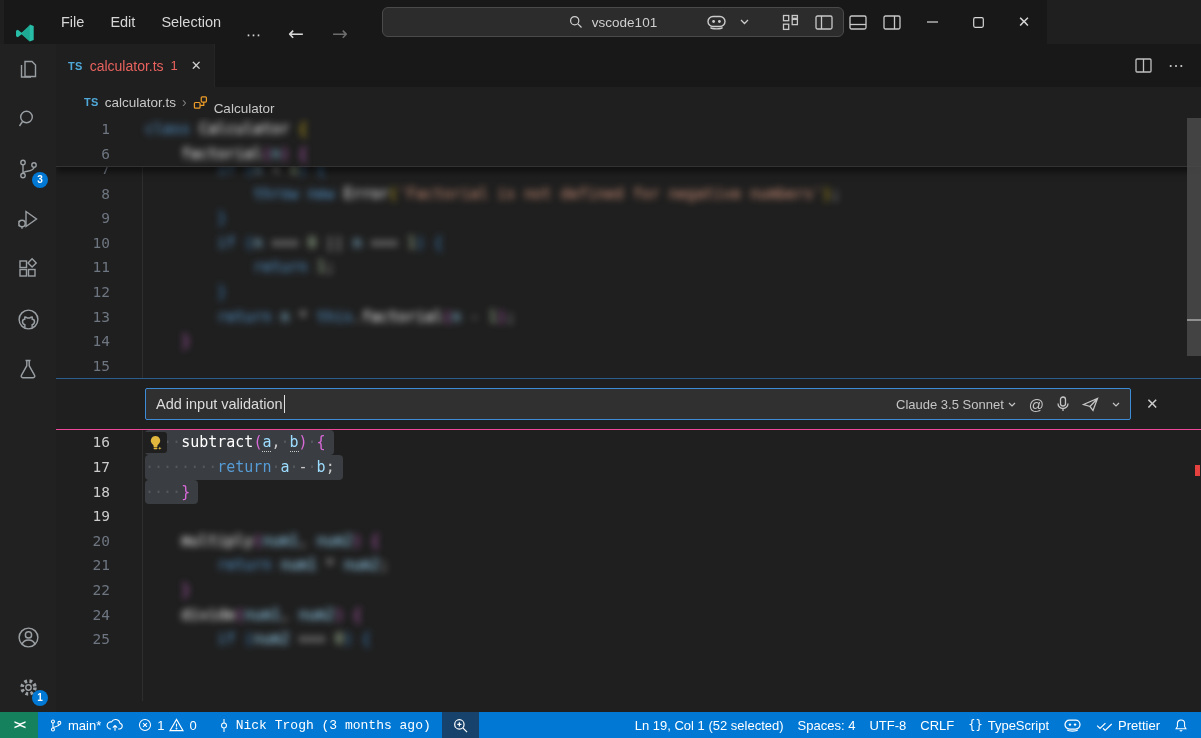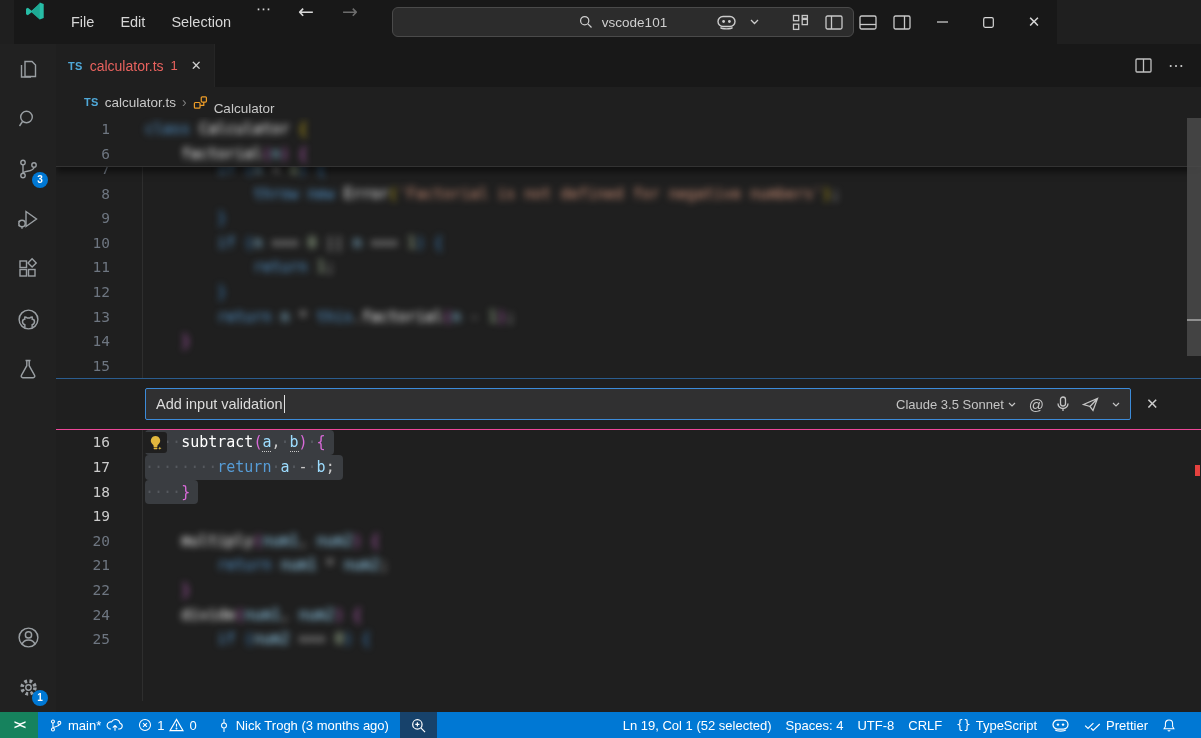"File" .titlebar { align-items: flex-start -> flex-end; left: 14px -> 4px }
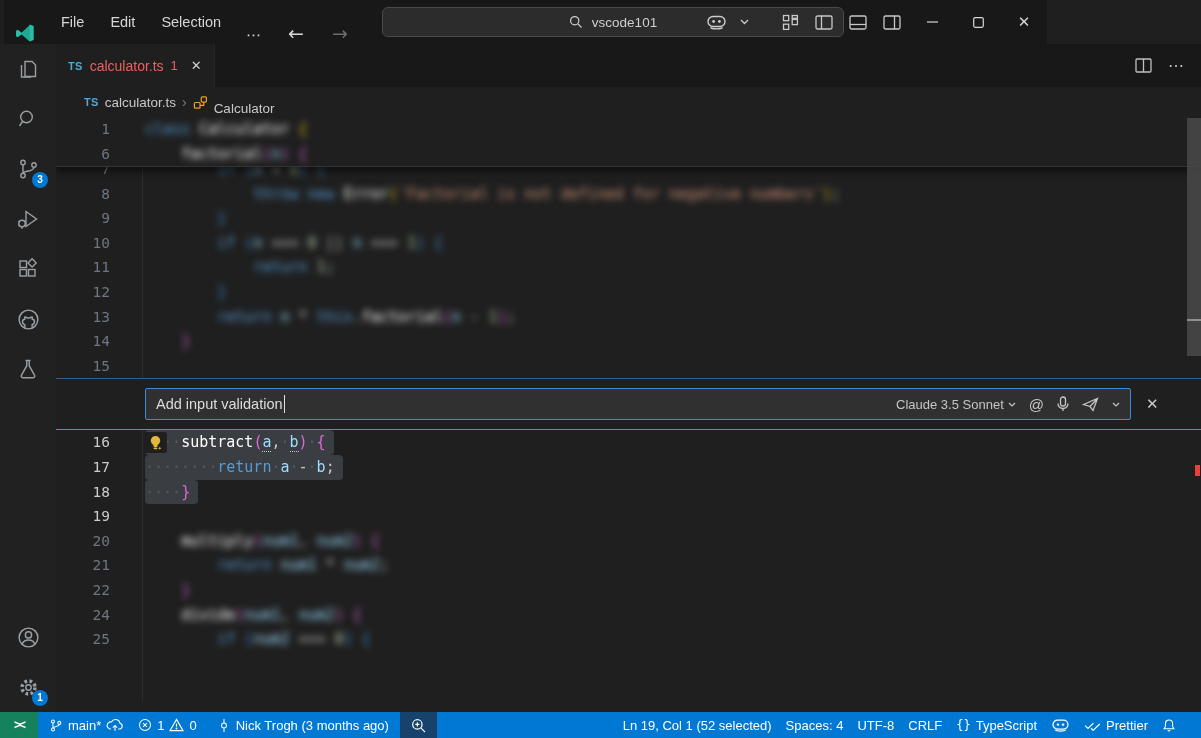"Nick Trogh (3 months ago)" div.sb-item { font-family: none -> Liberation Mono, monospace }
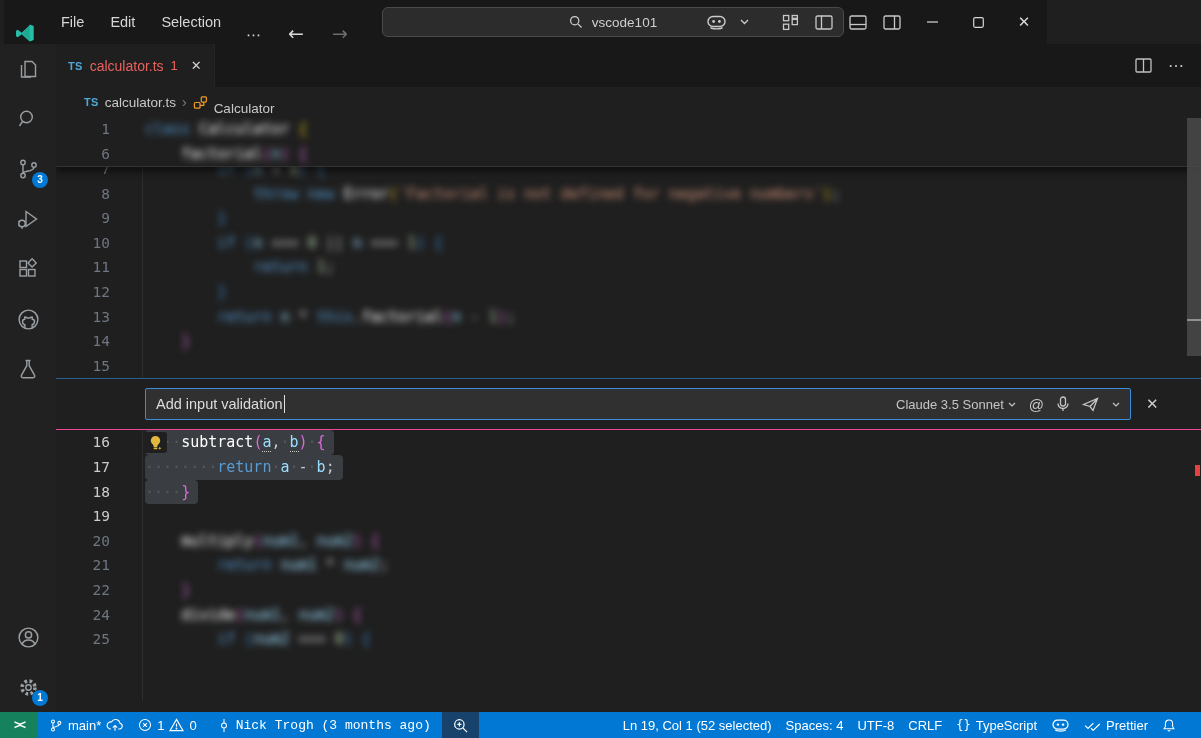"Ln 19, Col 1 (52" .sb-right { padding-right: 18px -> 6px }
